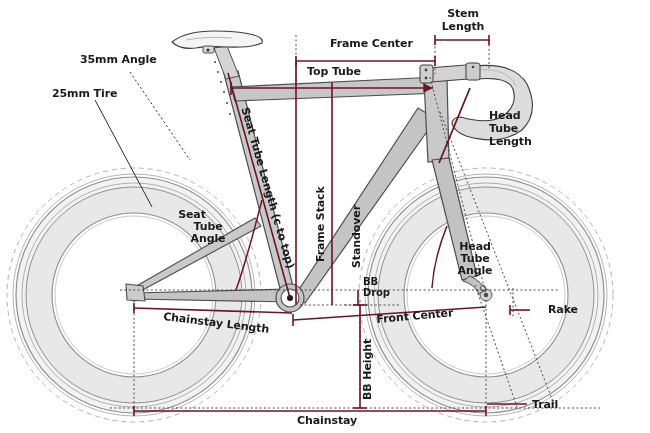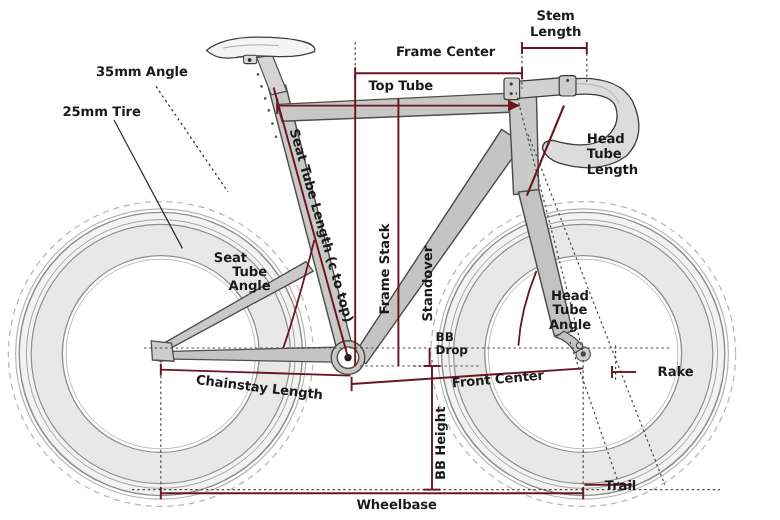"Trail" div.lbl { left: 504px -> 532px }
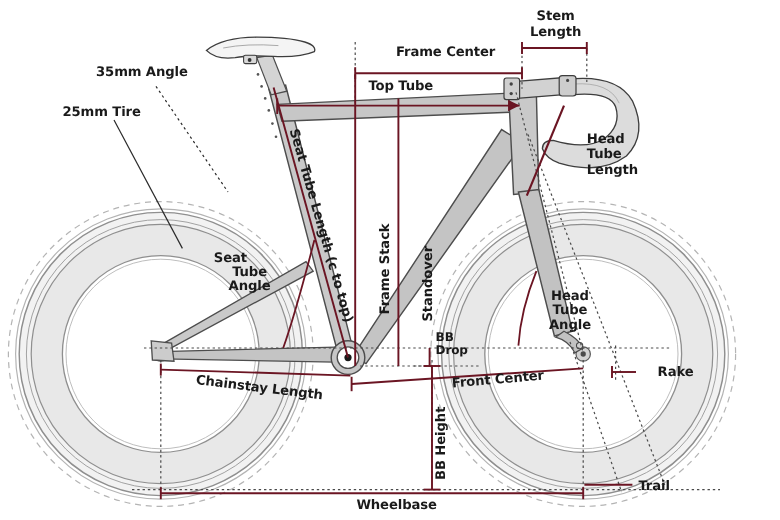"Wheelbase" div.lbl { text: Wheelbase -> Chainstay }
